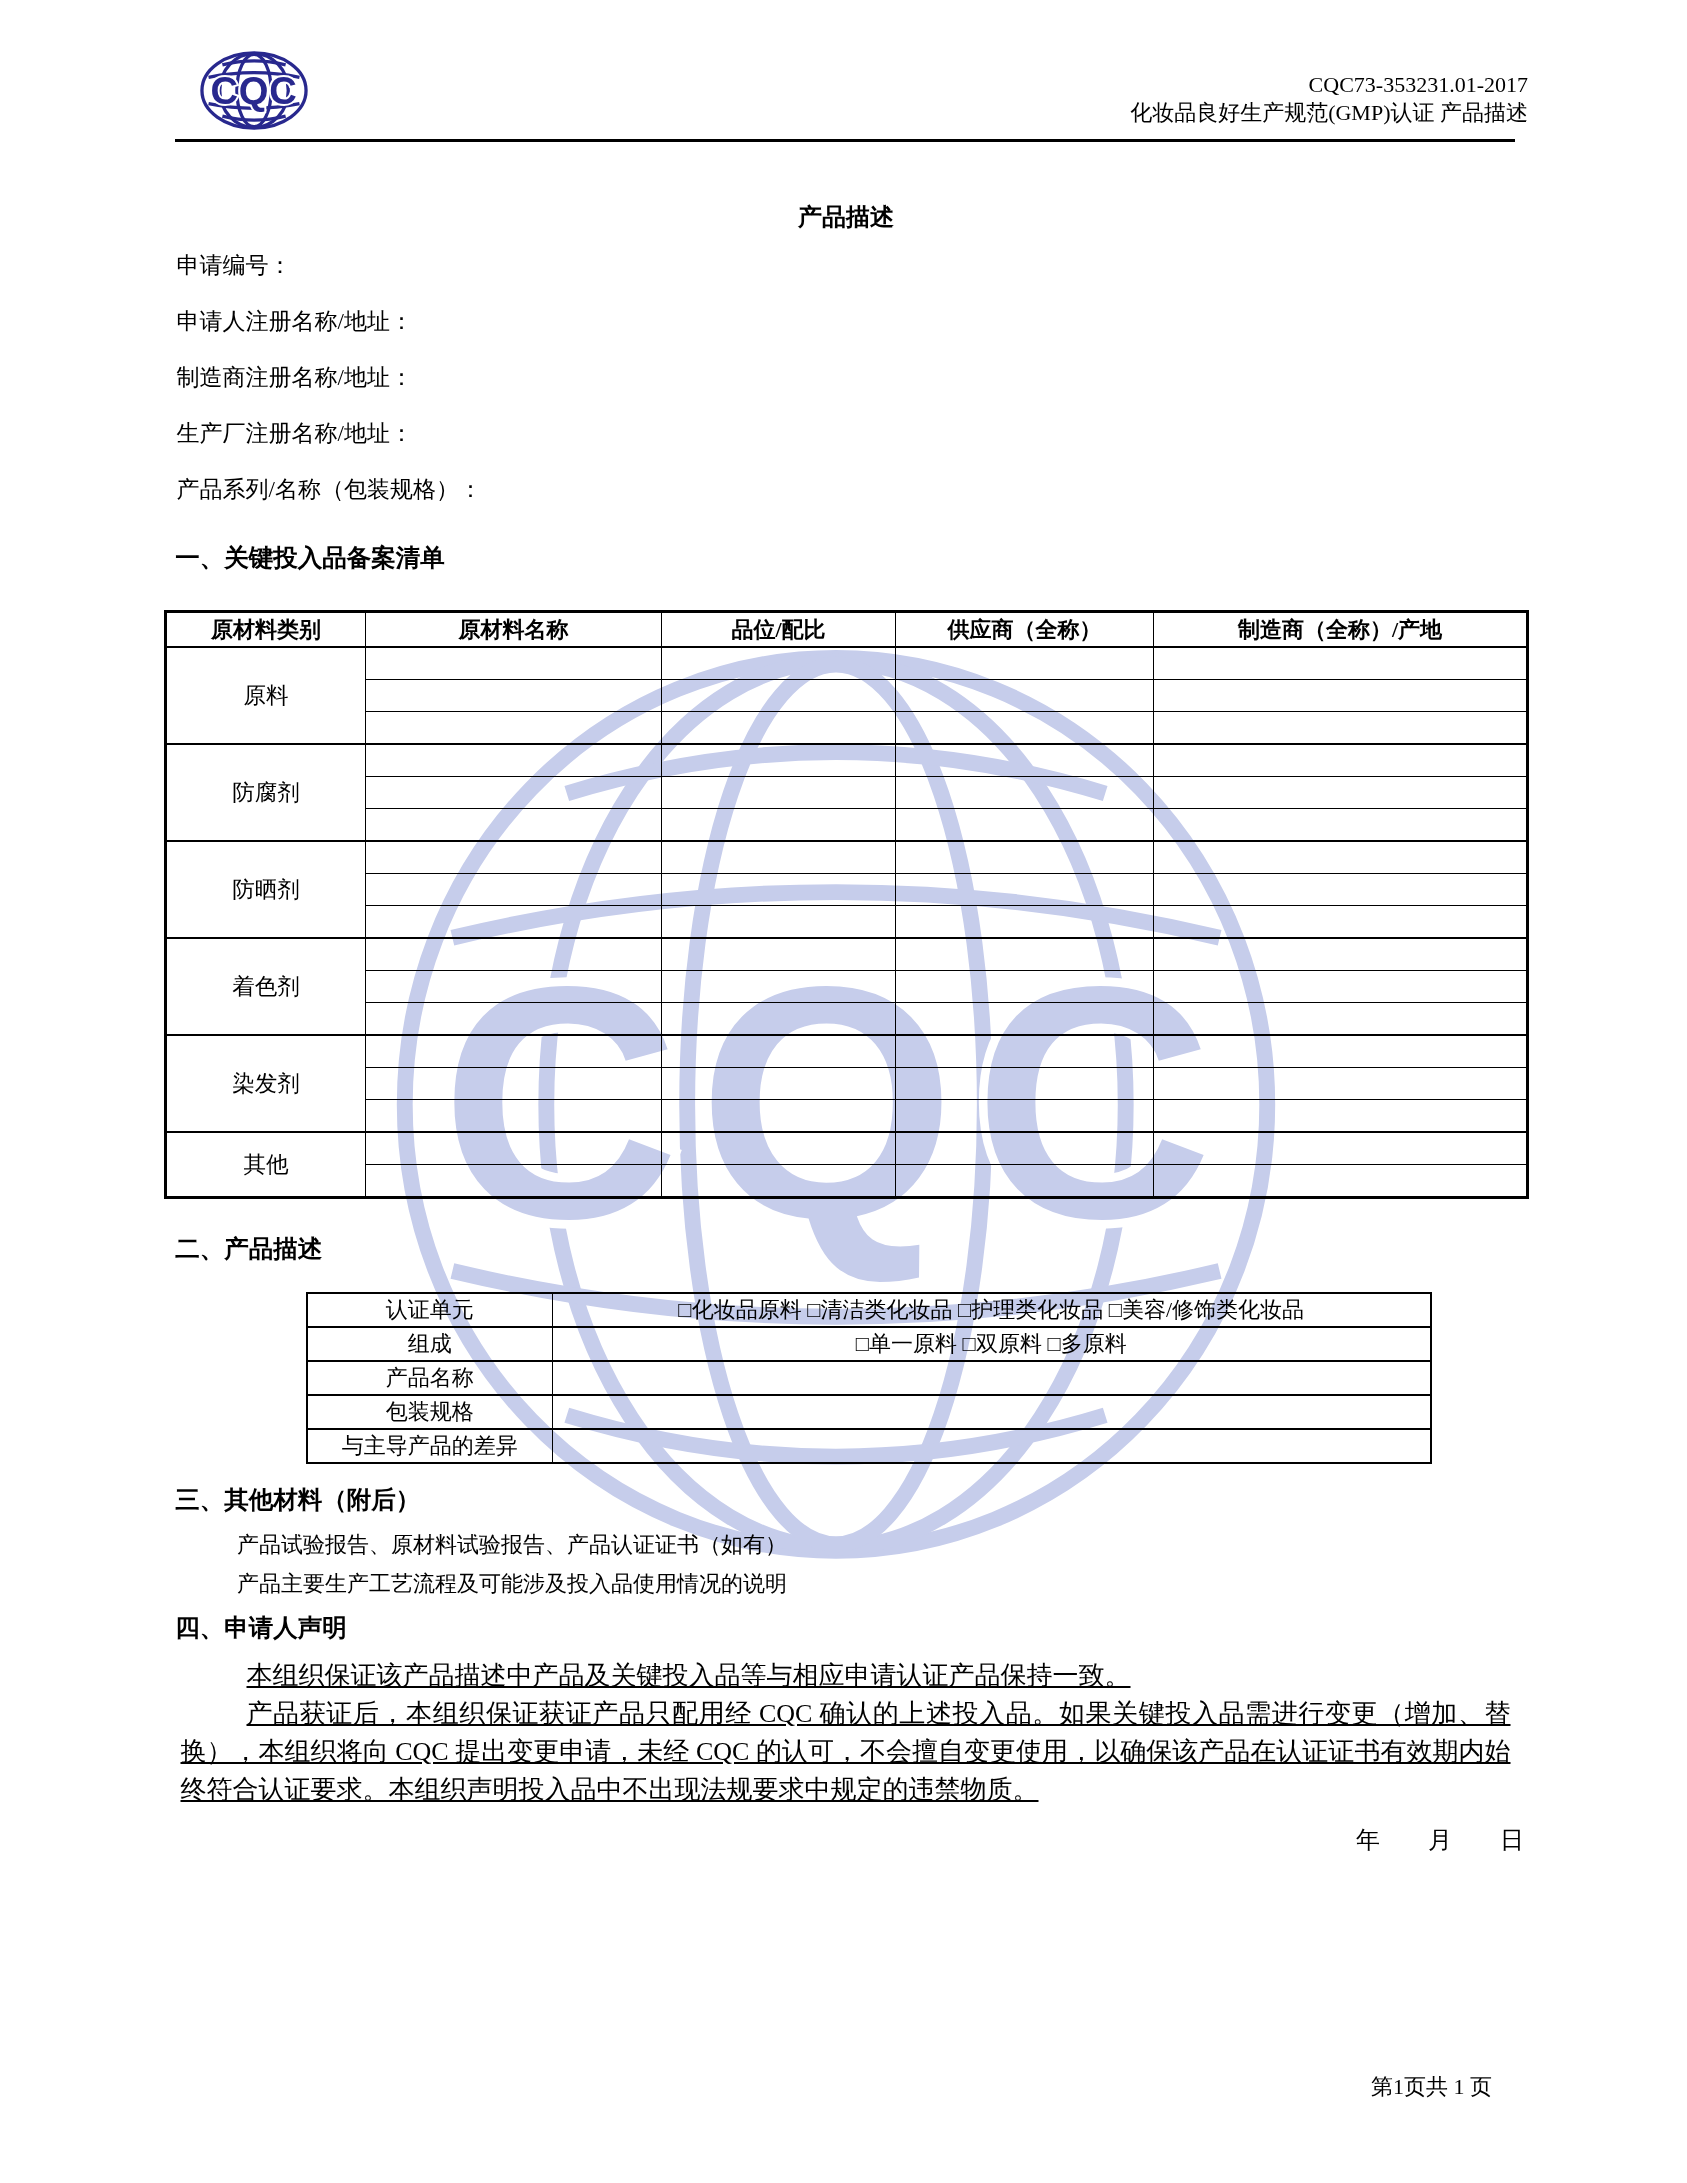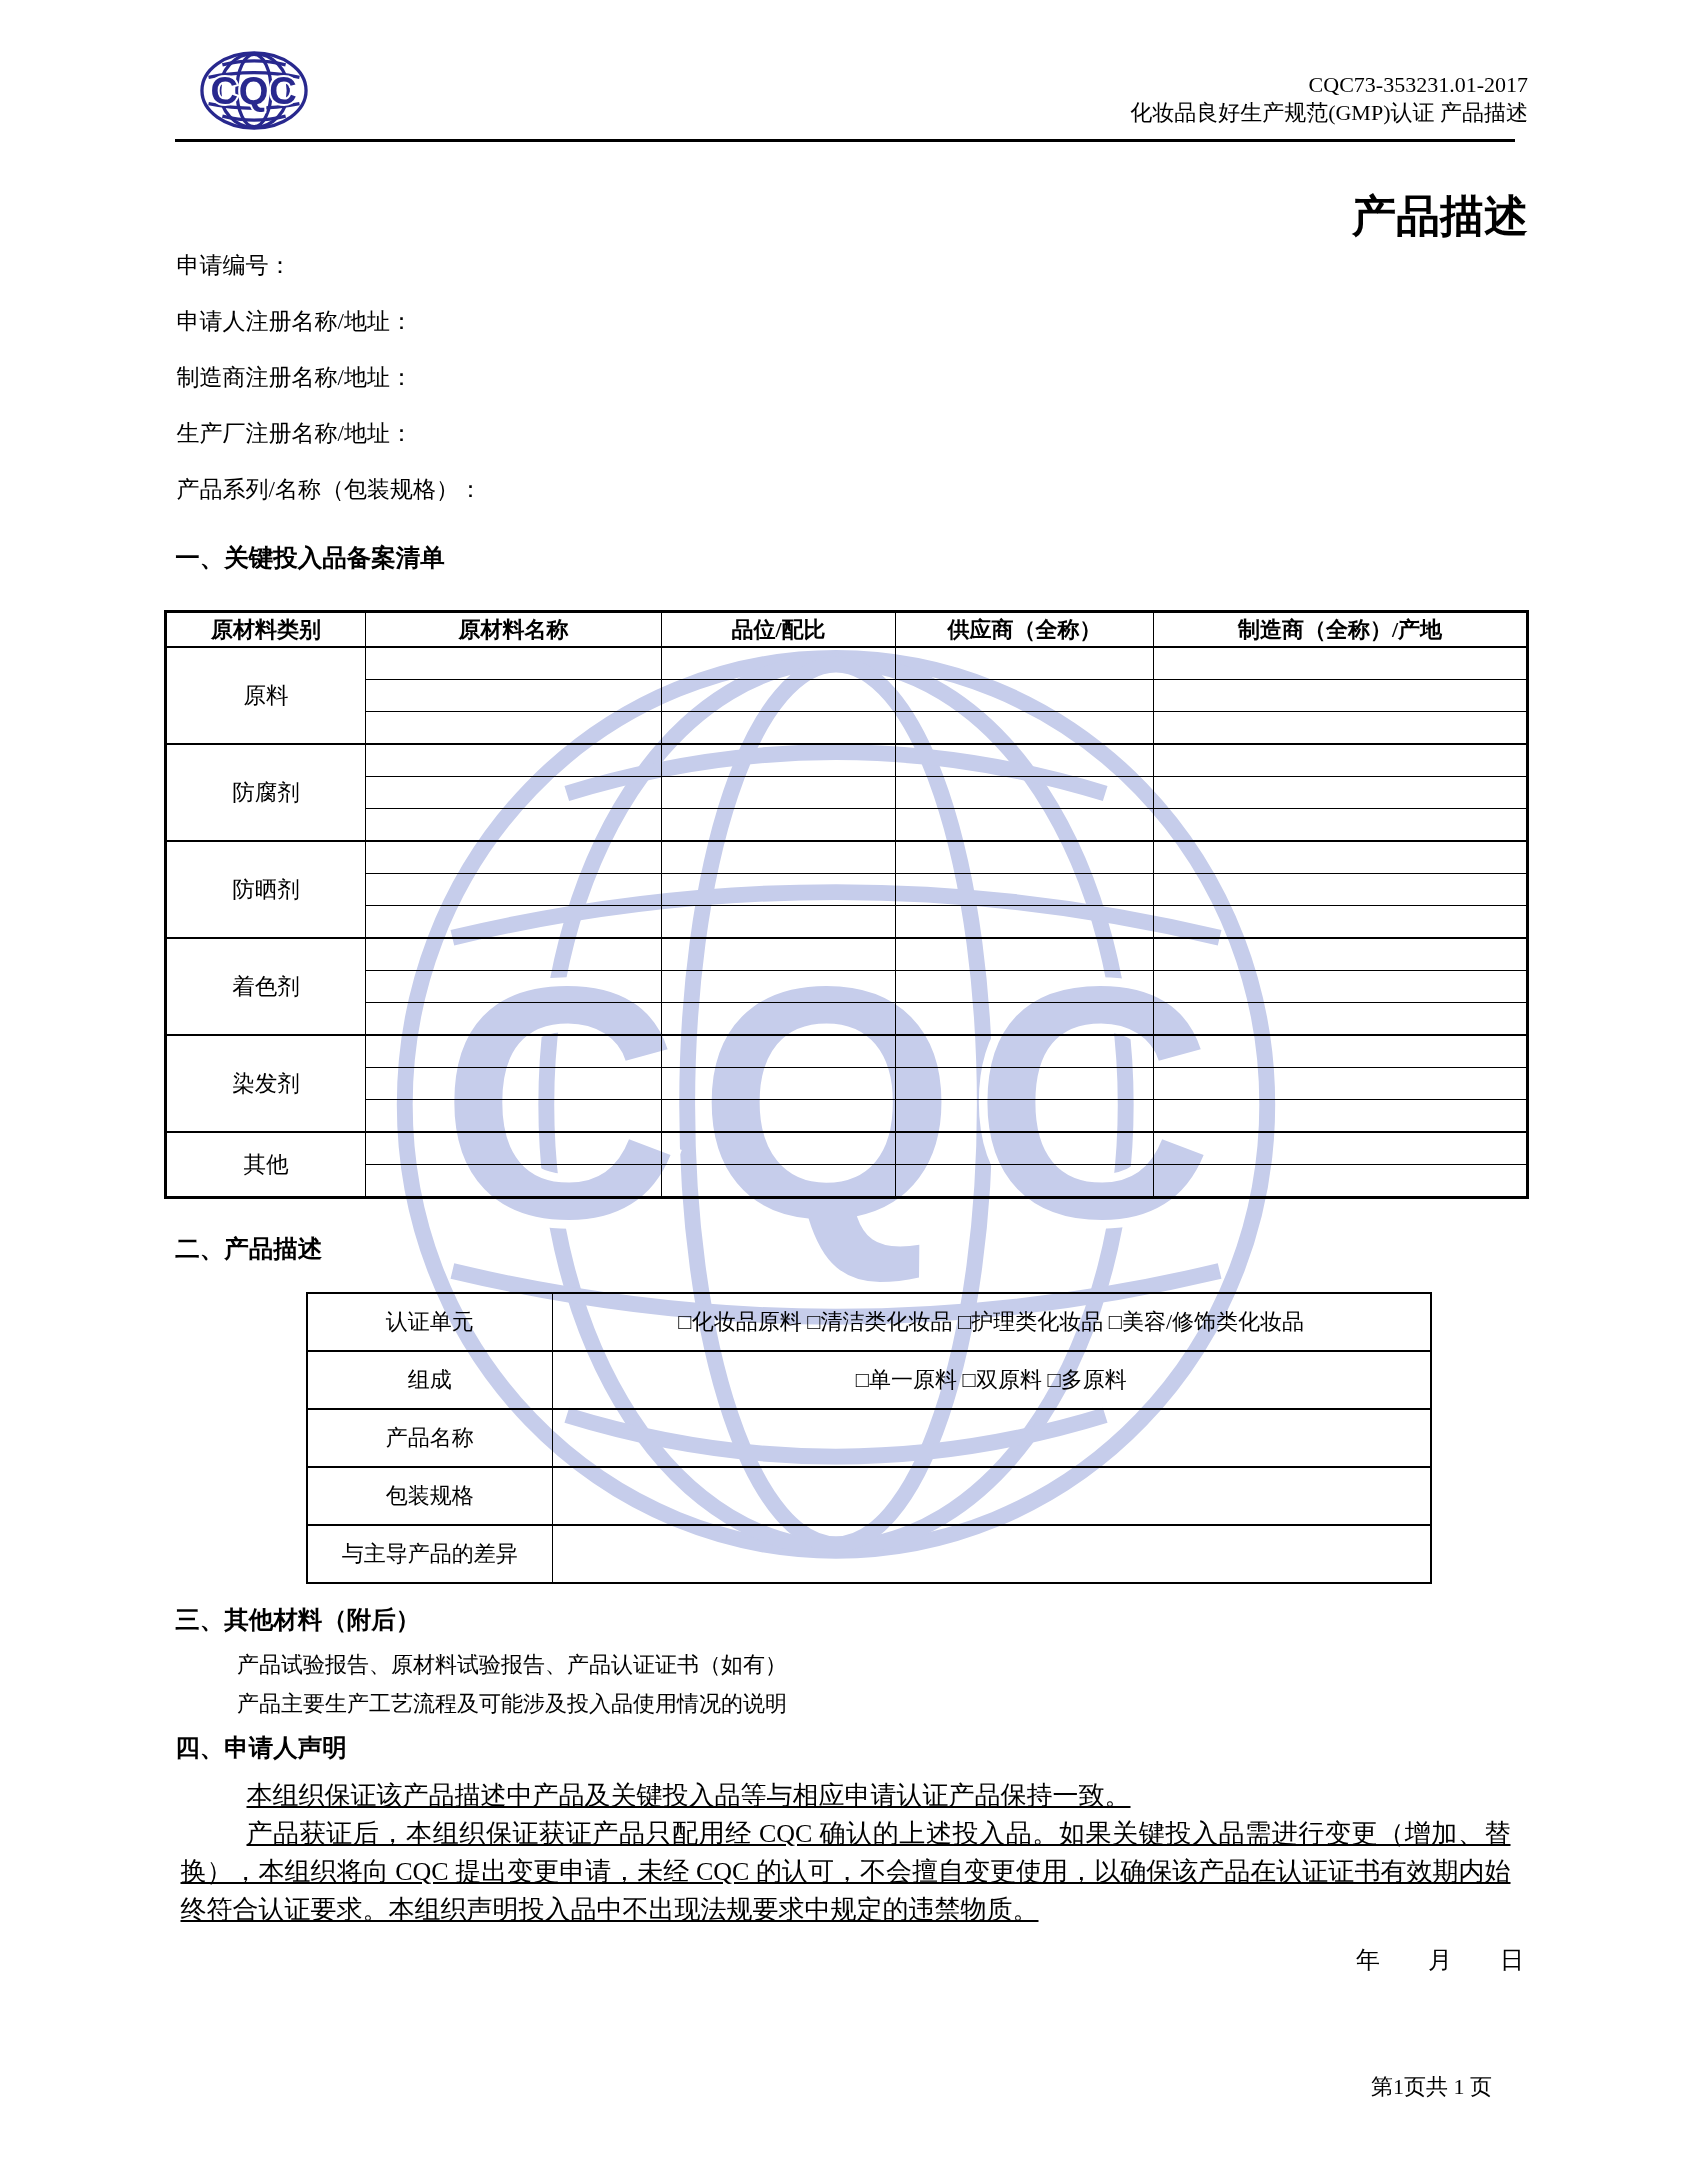"产品描述" .doc-title { font-size: 44px -> 24px; text-align: right -> center }
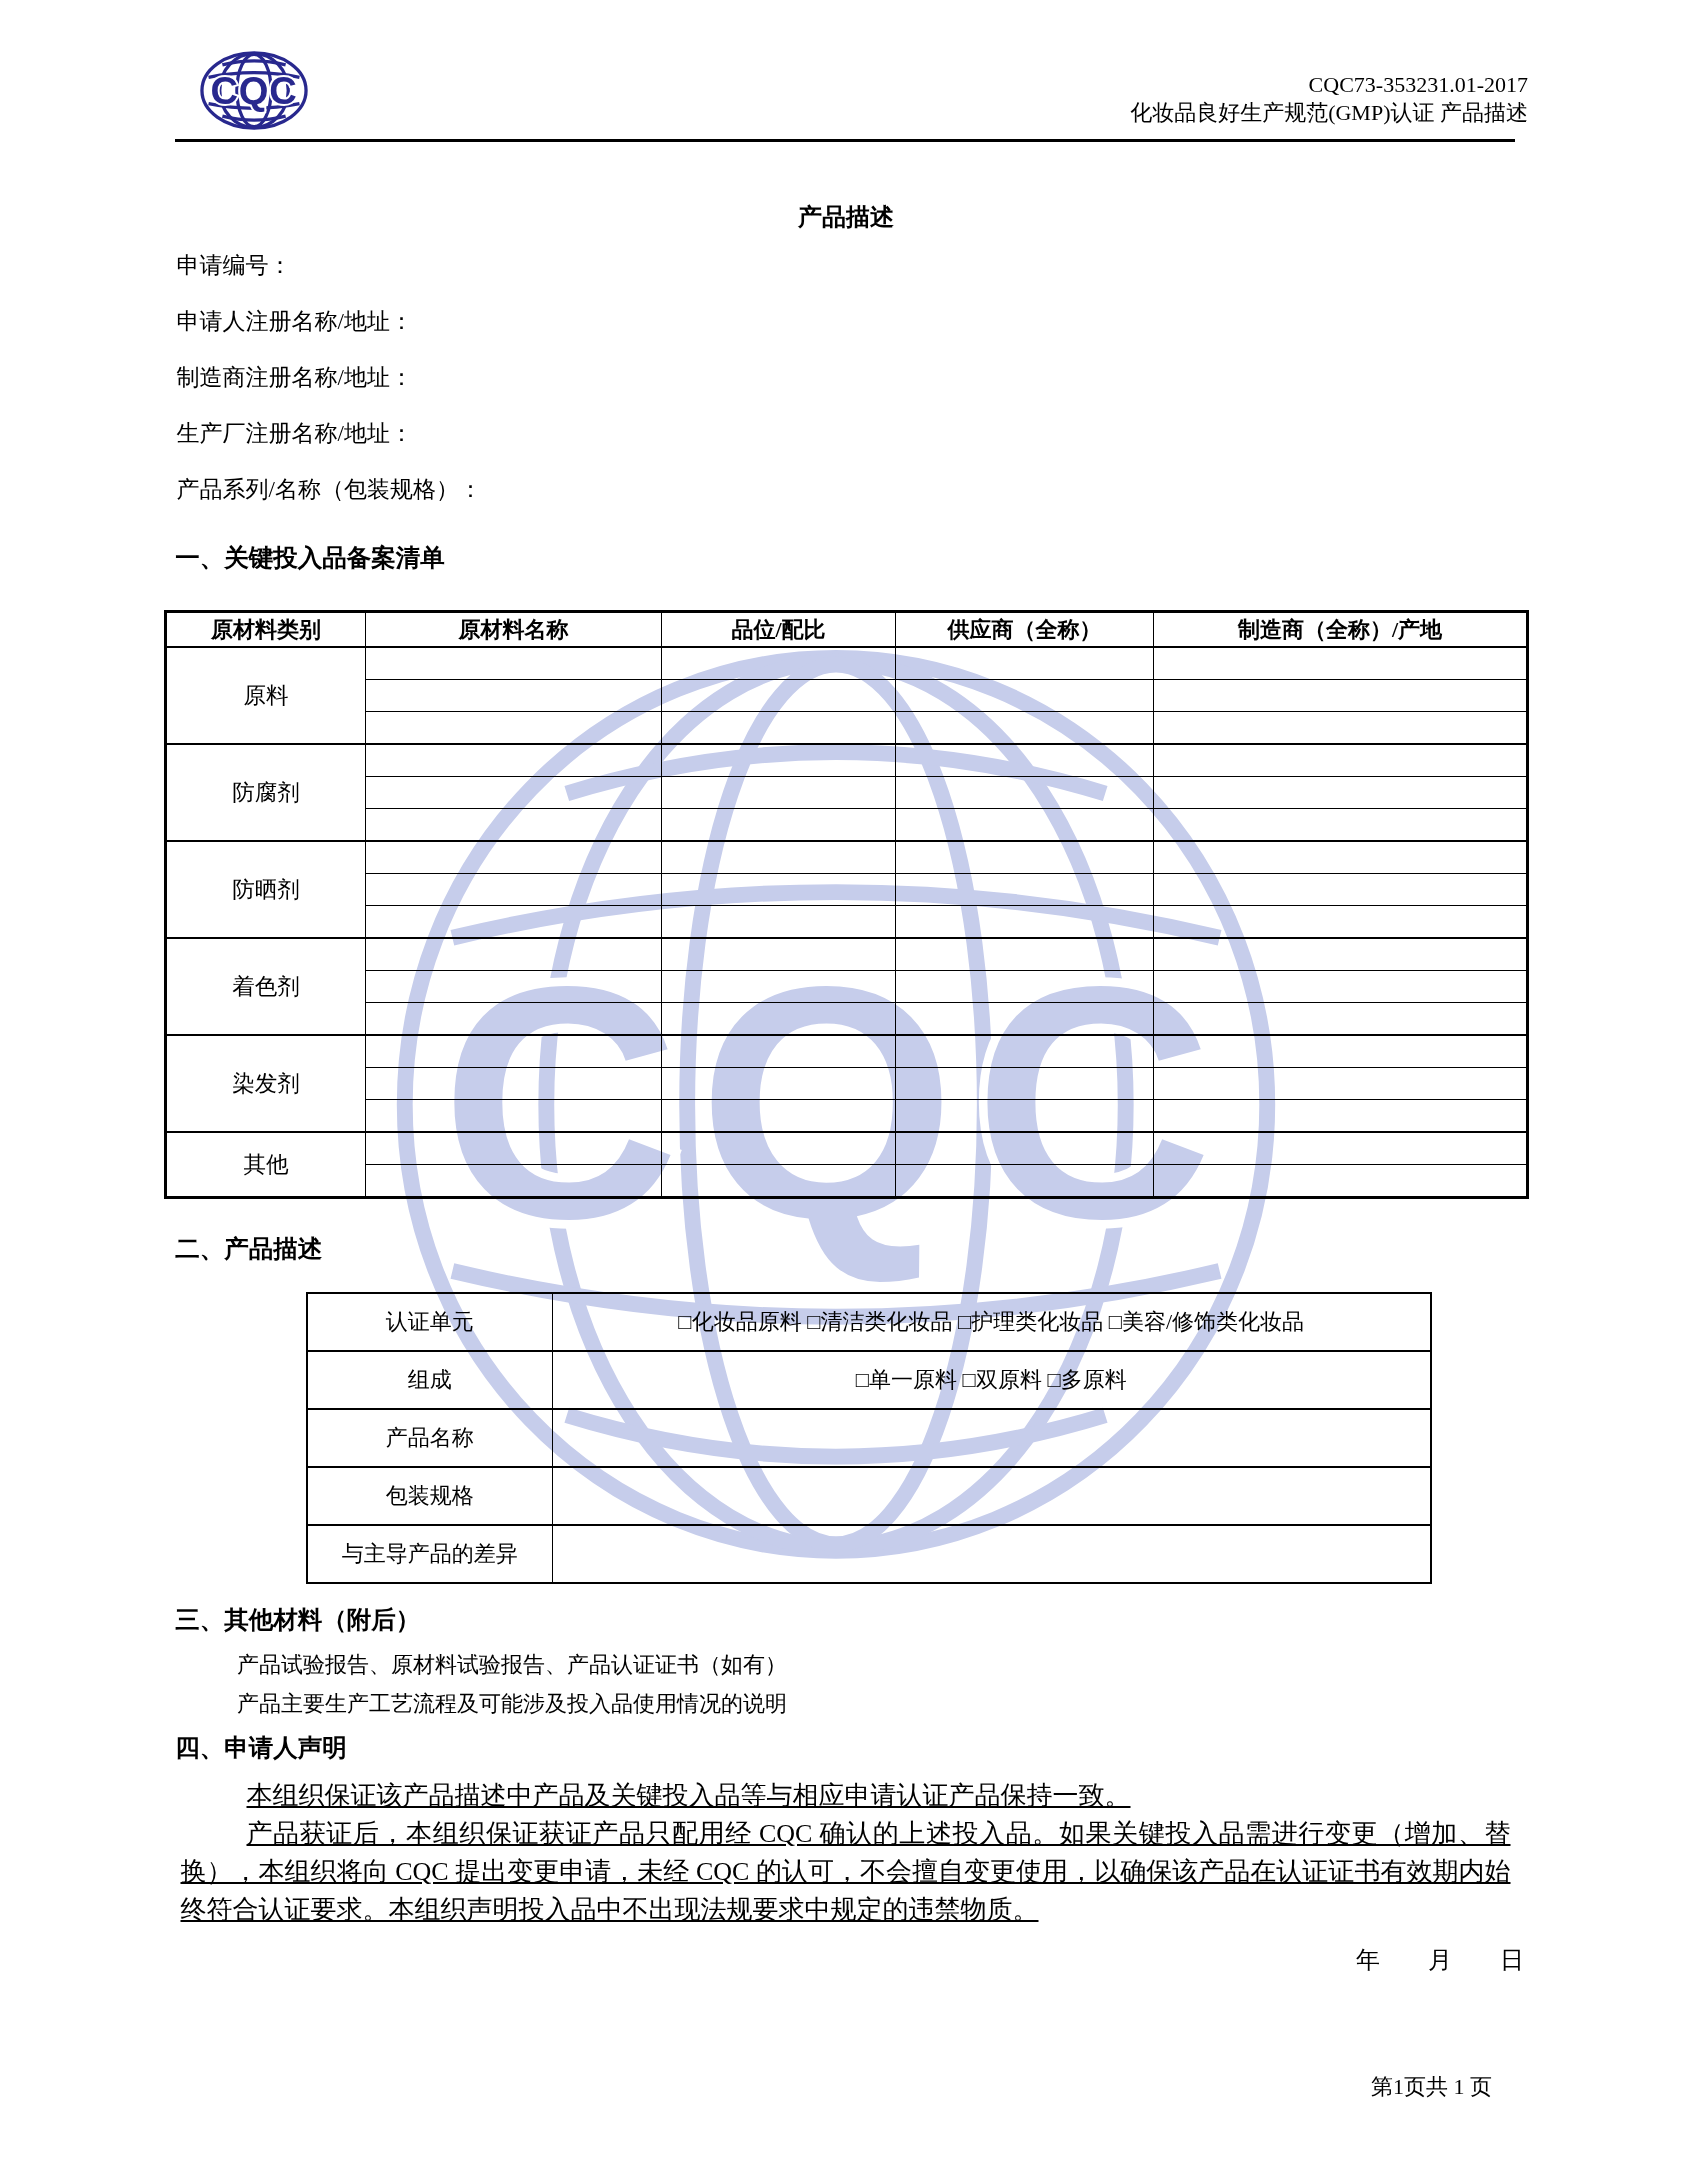"认证单元" .t2 td { padding: 12px -> 0 }
